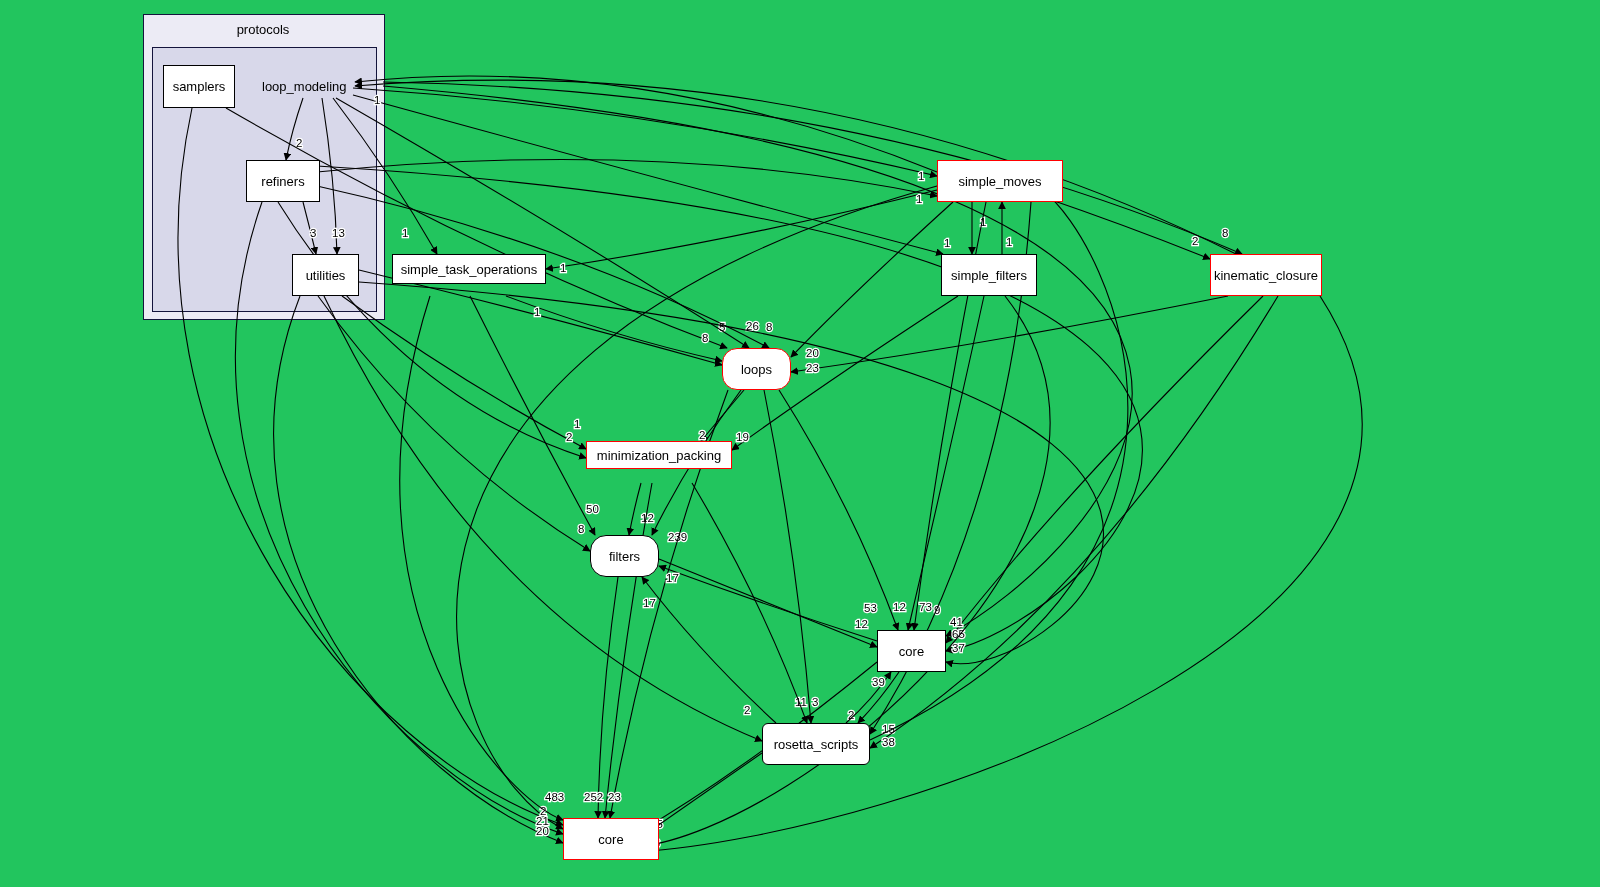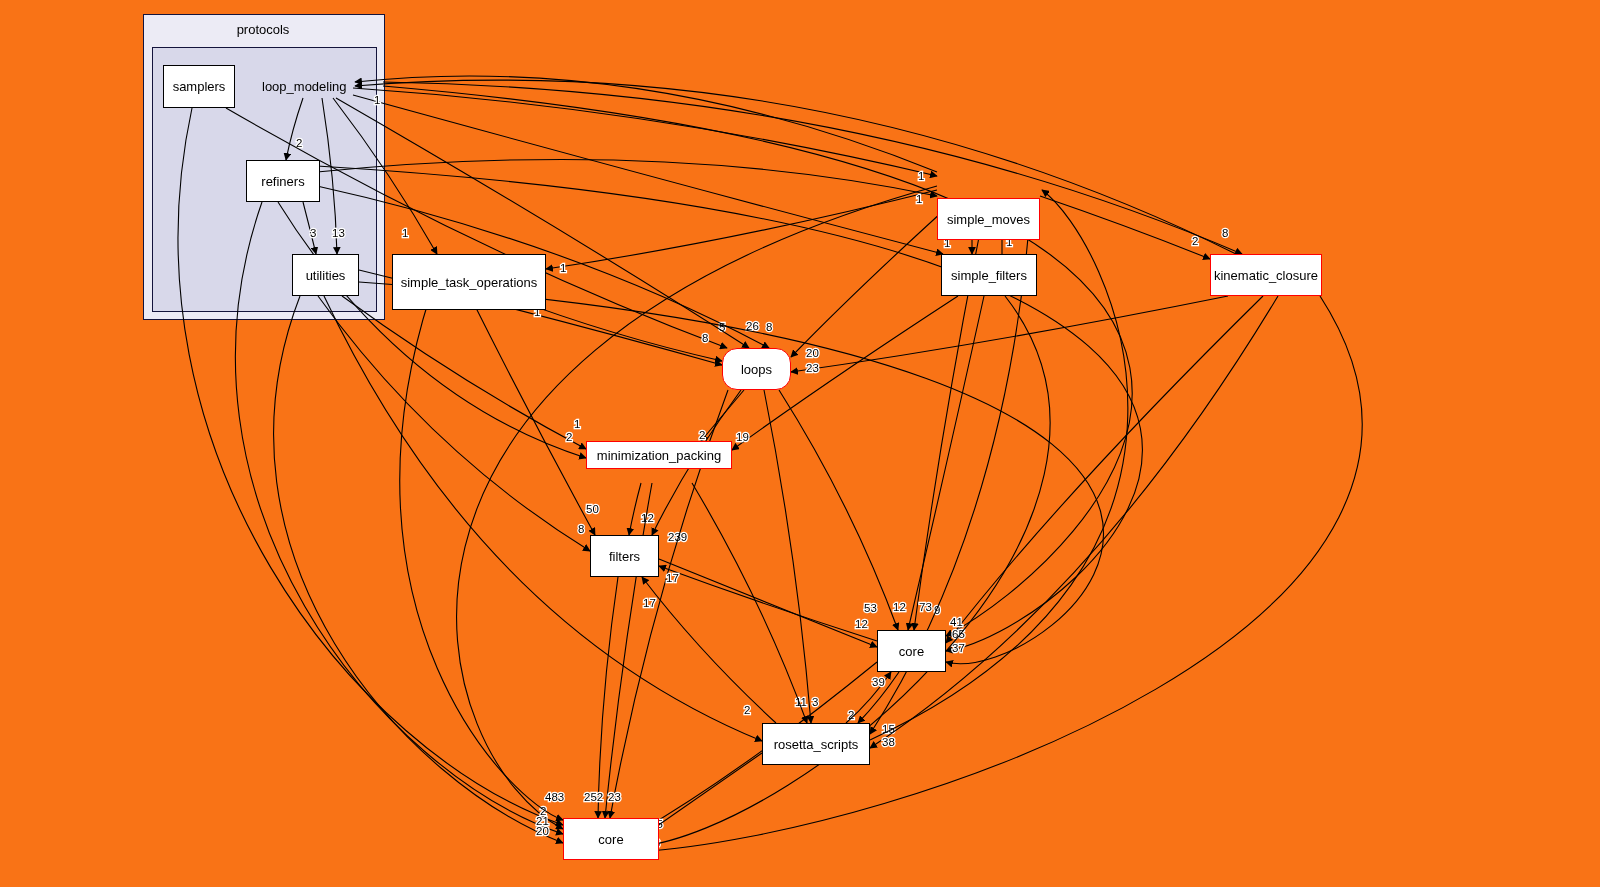"protocols" #canvas { background: #f97316 -> #22c55e }
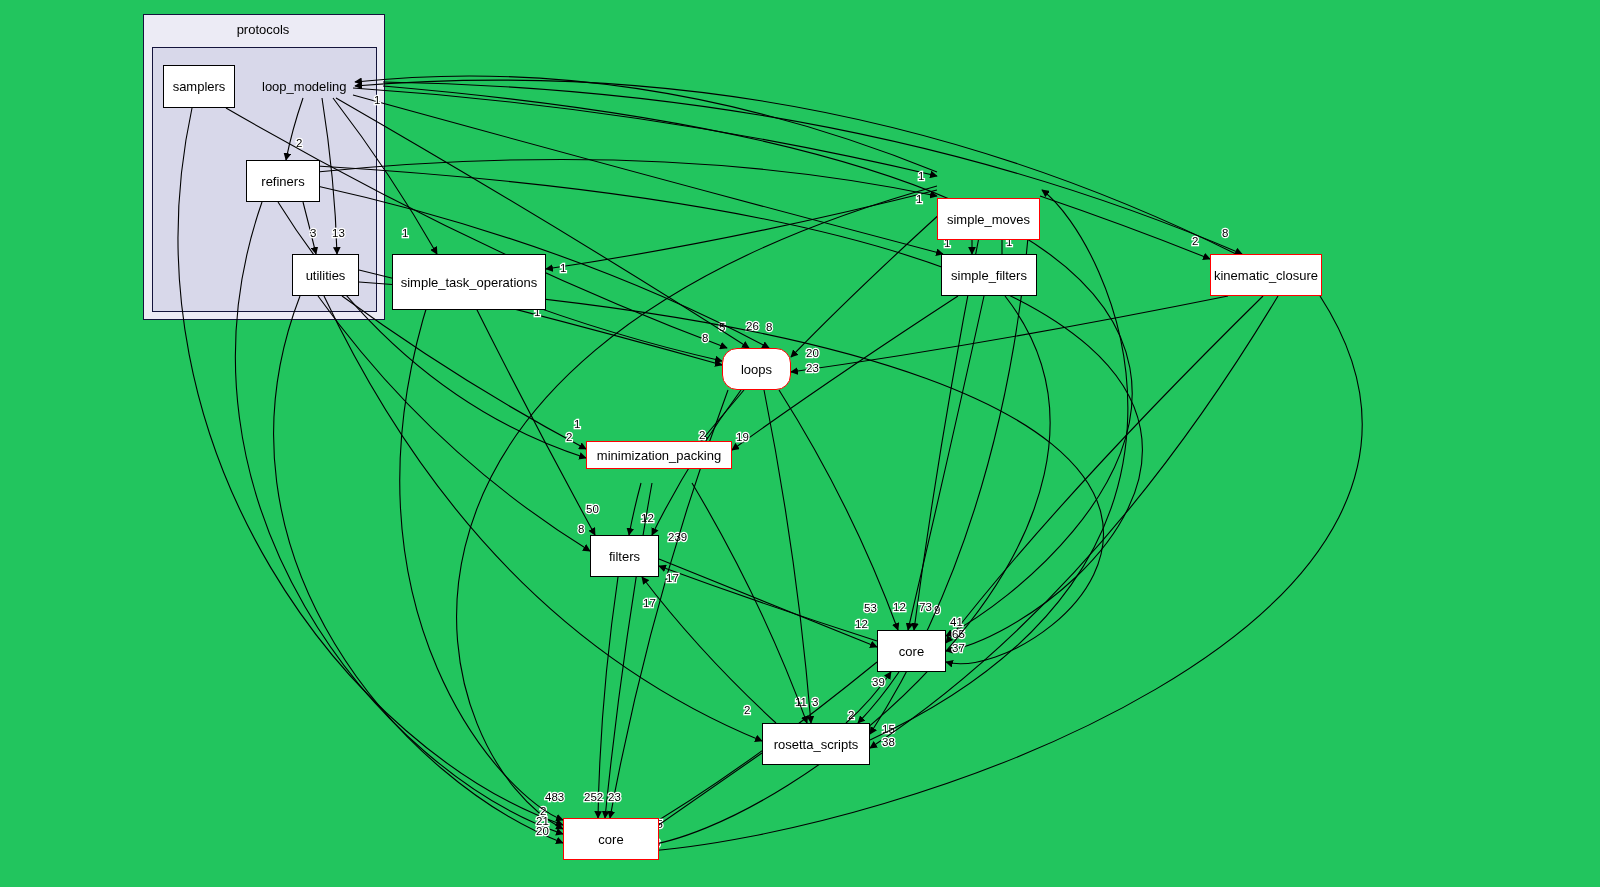"simple_moves" div.node { margin-top: 38px -> none; width: 103px -> 126px }
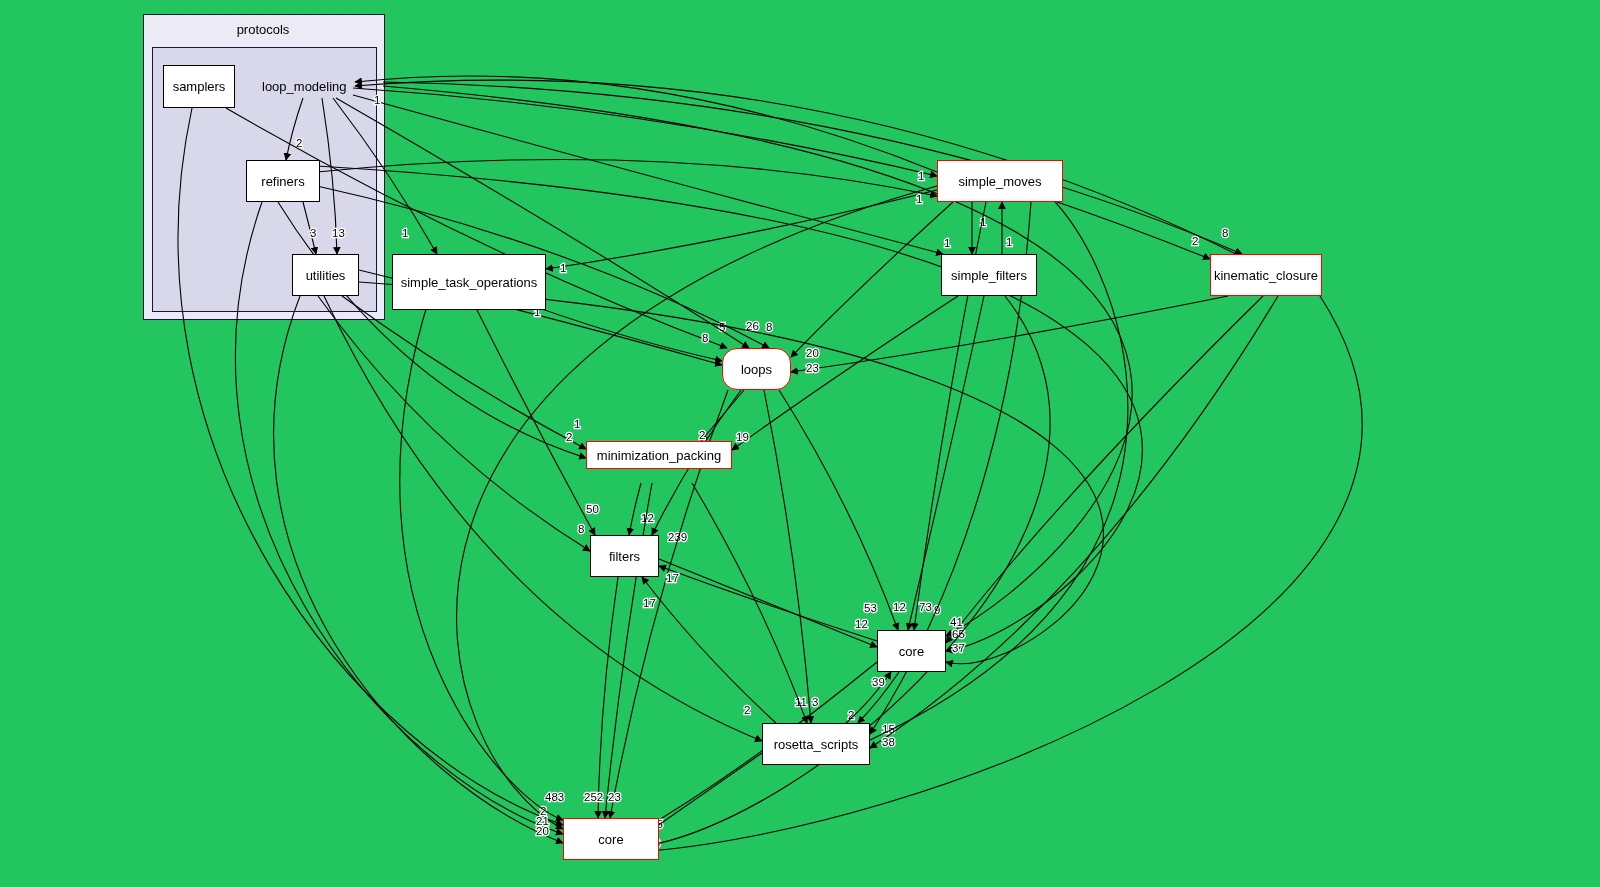"simple_task_operations" div.node { height: 56px -> 30px }
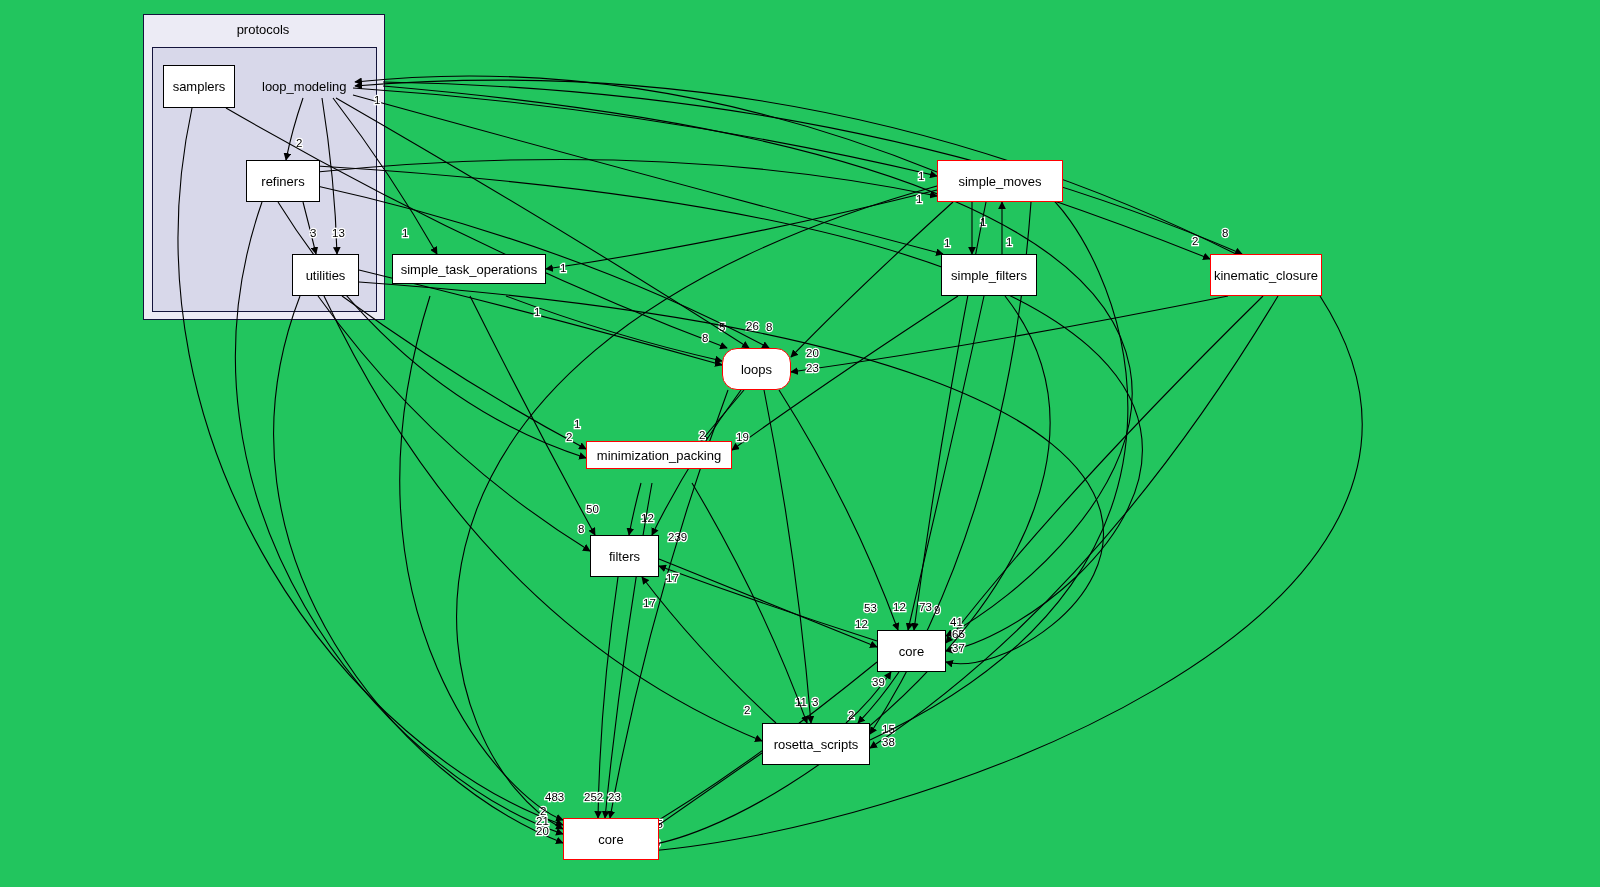"filters" div.node { border-radius: none -> 16px }
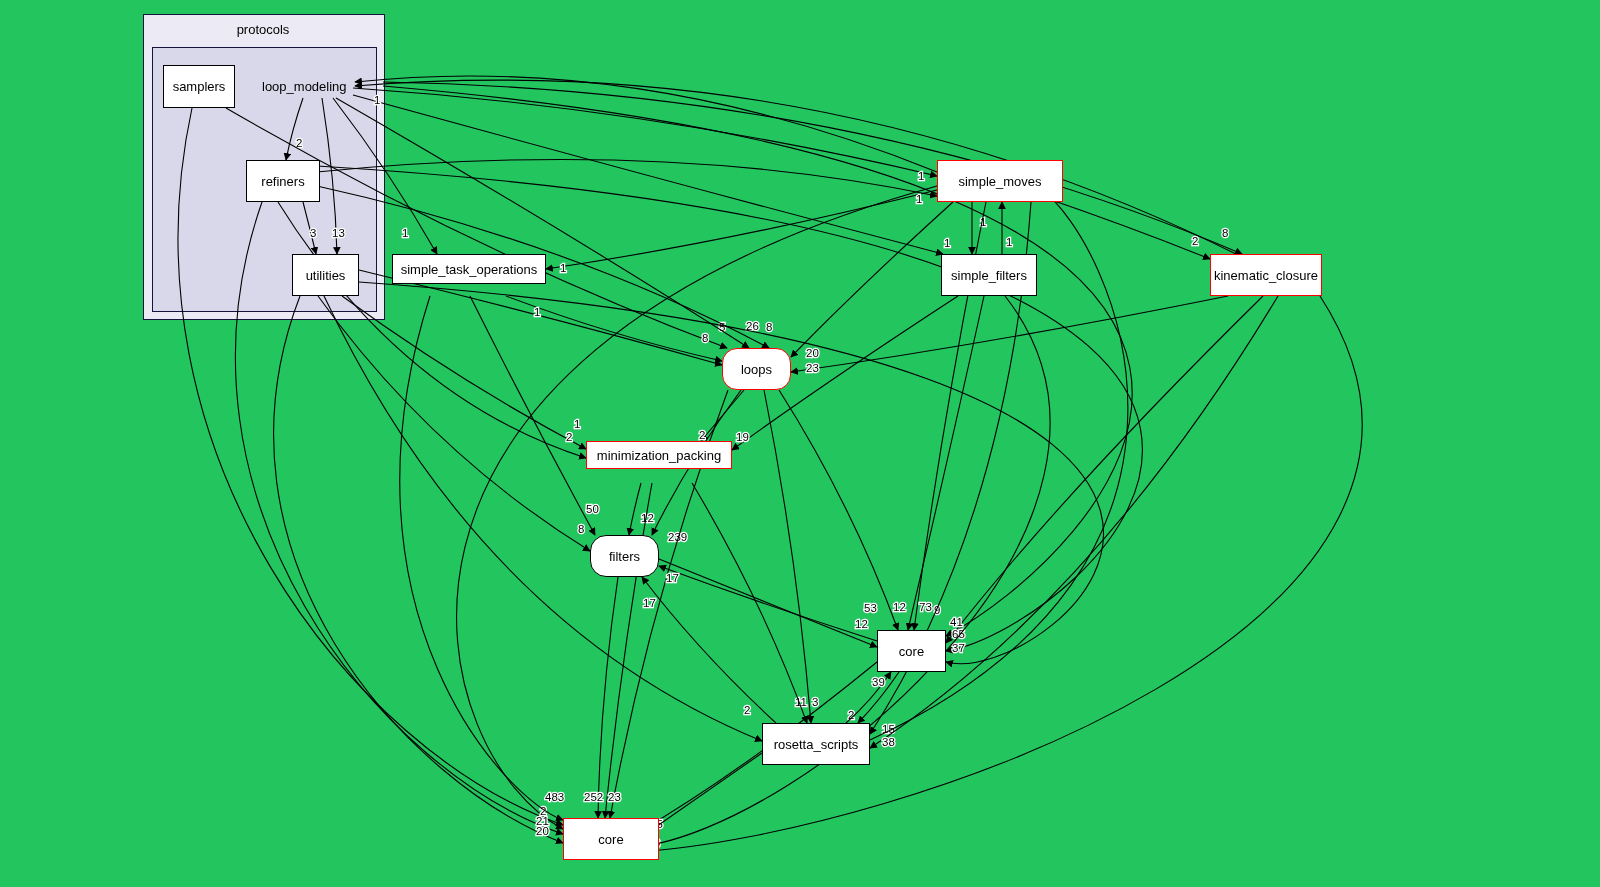"rosetta_scripts" div.node { border-radius: none -> 6px }
